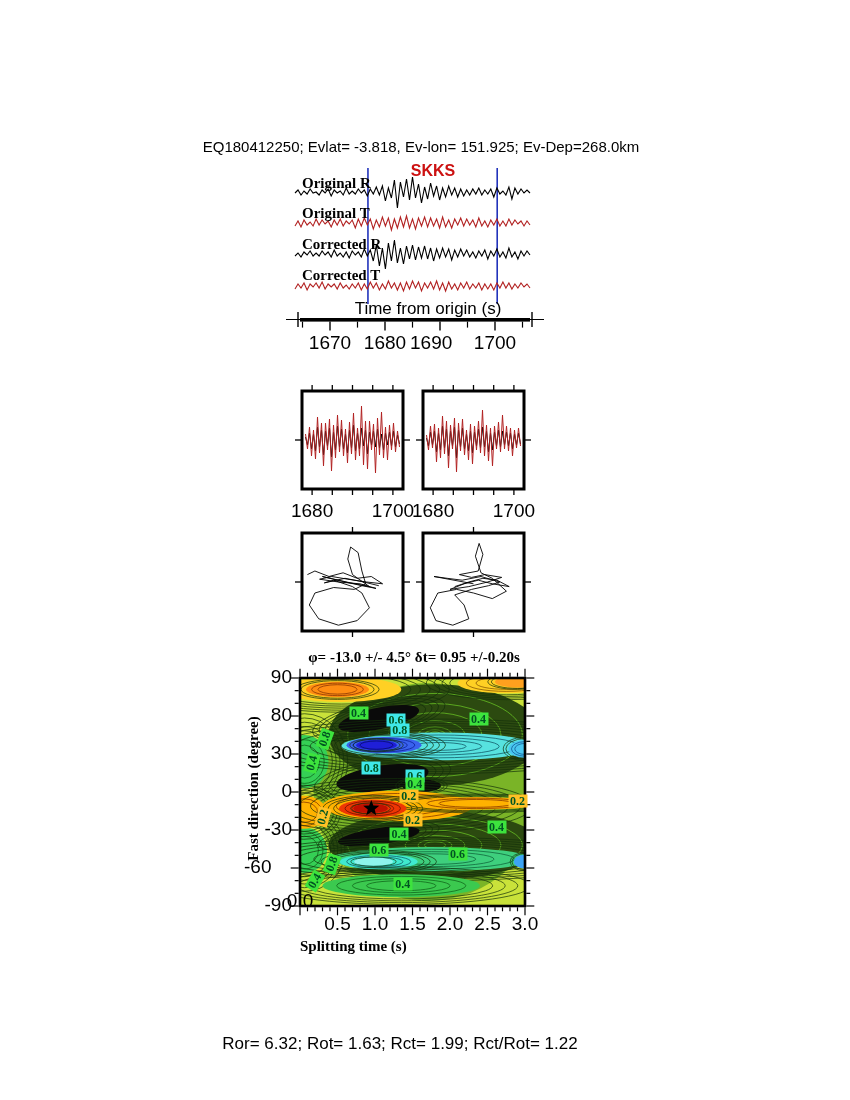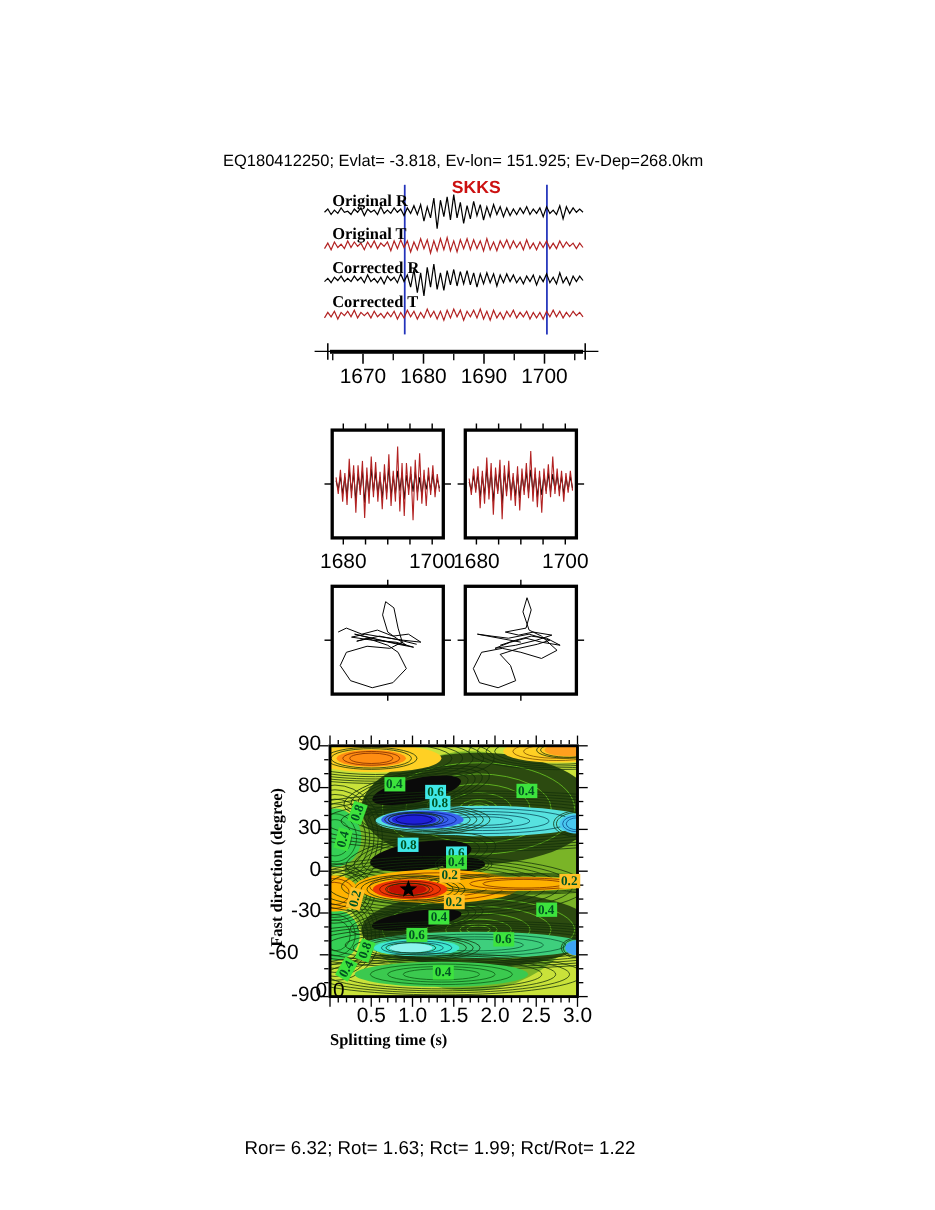"Time from origin (s)" div.abs { html: none -> <div>Time from origin (s)</div> }
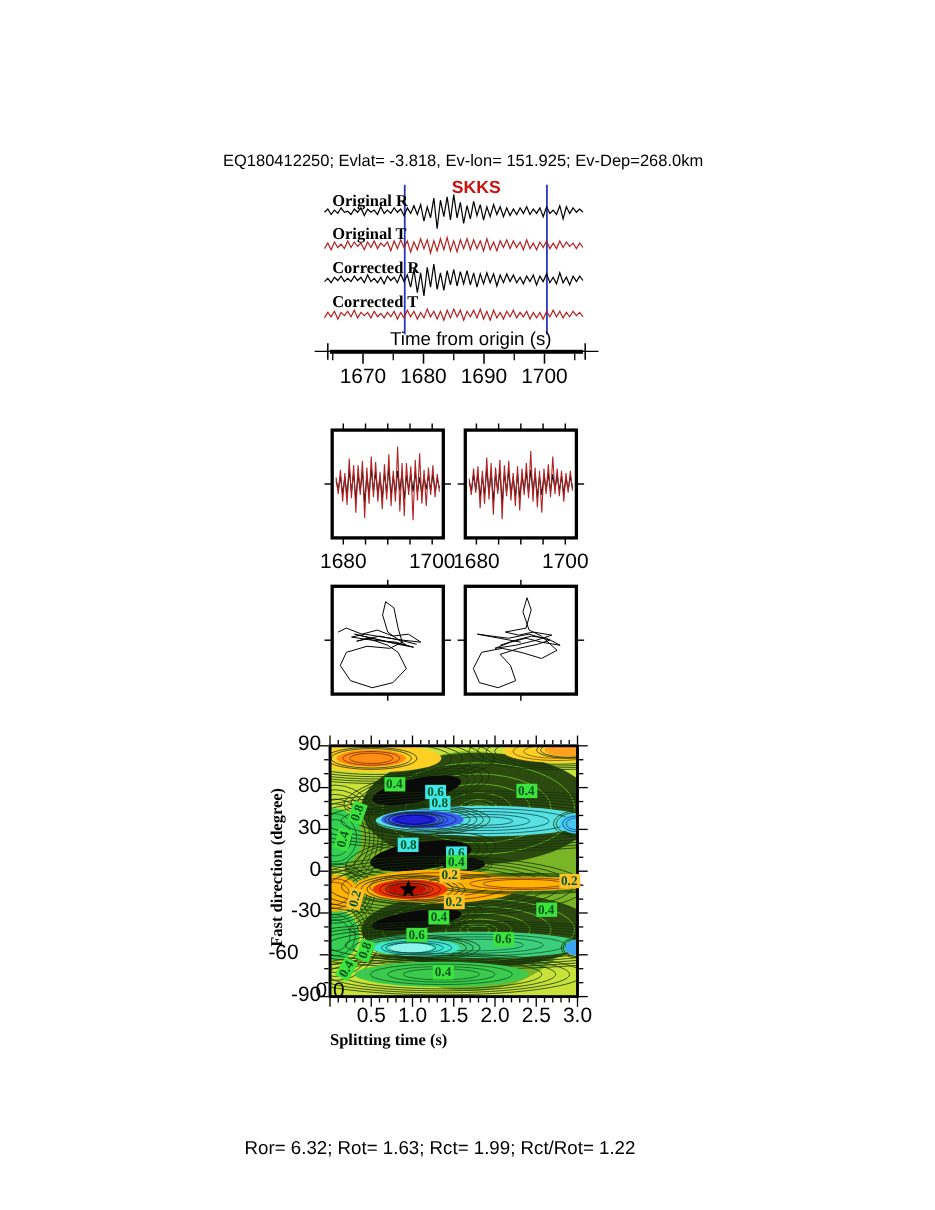"1690" div.abs { text-align: center -> left }
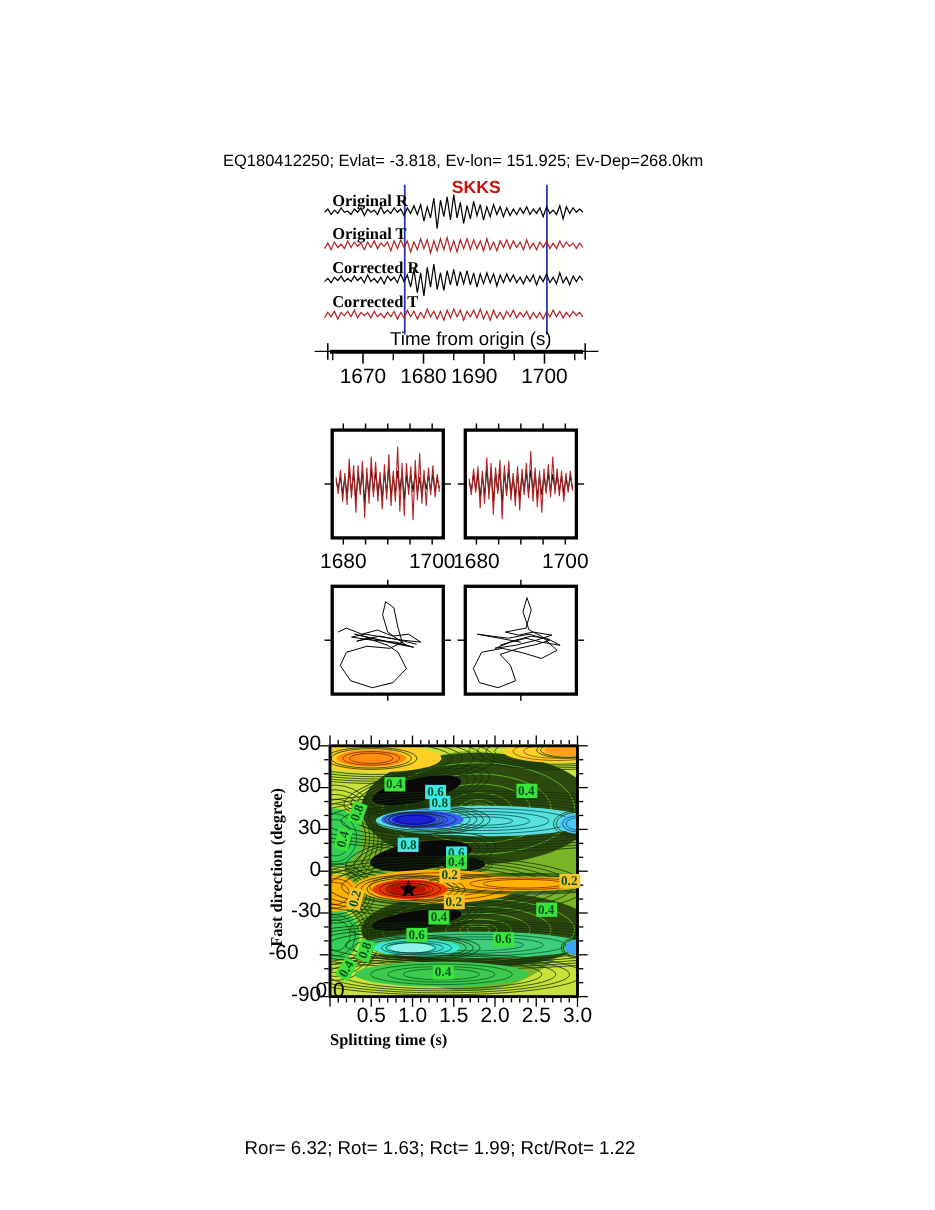"φ= -13.0 +/- 4.5° δt=" div.abs { html: none -> <div>φ= -13.0 +/- 4.5° δt= 0.95 +/-0.20s</div> }
